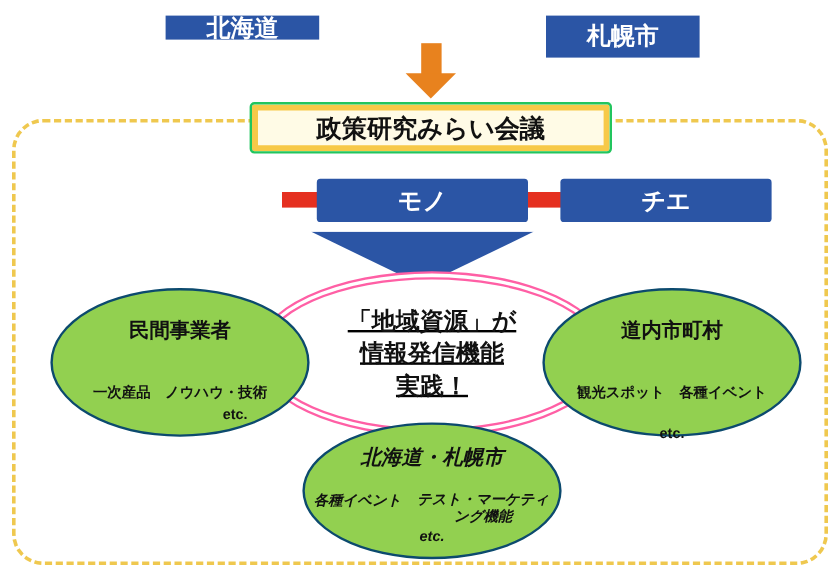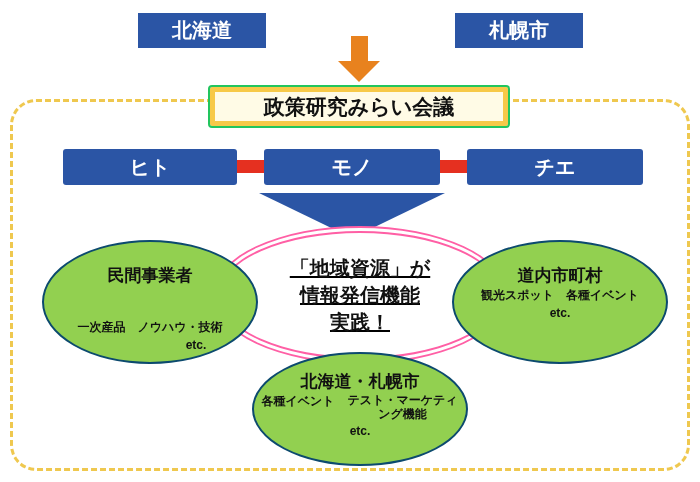"北海道" .top-left-box { height: 35px -> 20px }
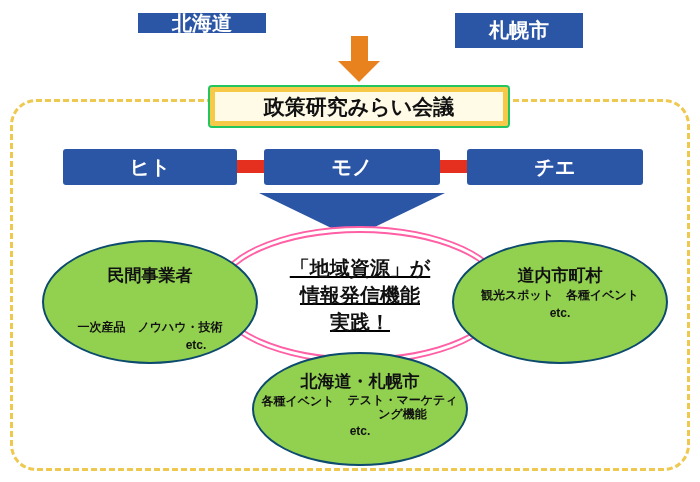"ヒト" div.pillar { html: <div> <span>ヒト</span> </div> -> none }
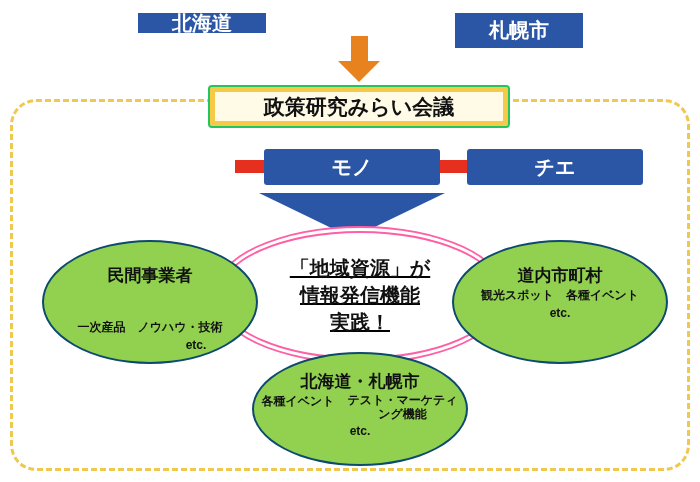"道内市町村" .green-right { gap: none -> 16px }
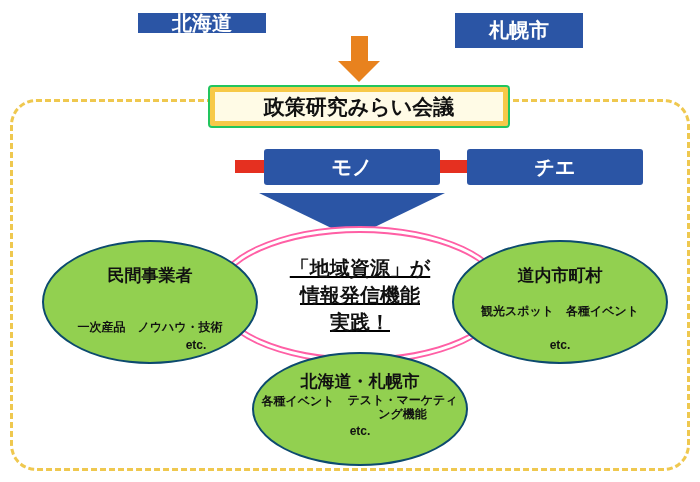"観光スポット" .g-row { margin-top: none -> 16px }
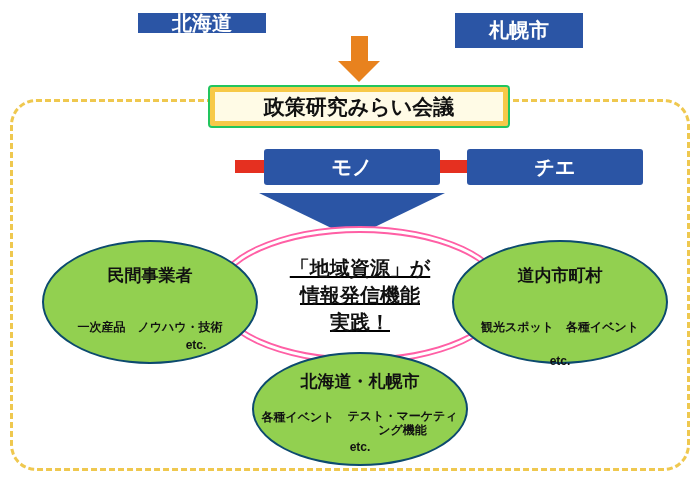"北海道・札幌市" .green-bottom { font-style: none -> italic }
